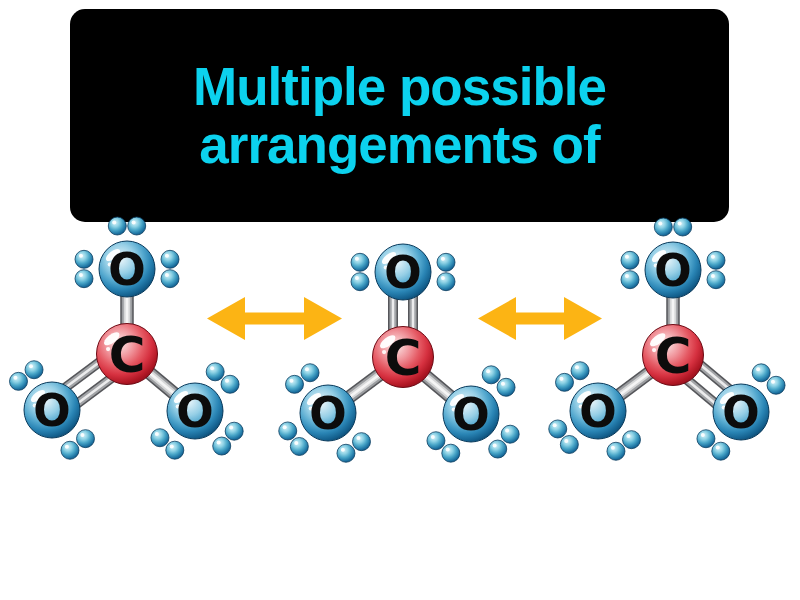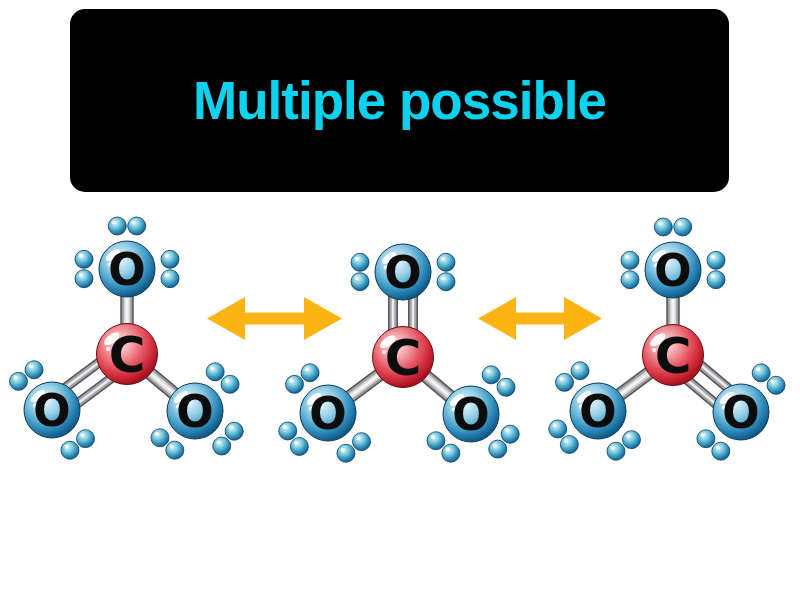"Multiple possible" .banner { height: 183px -> 213px }
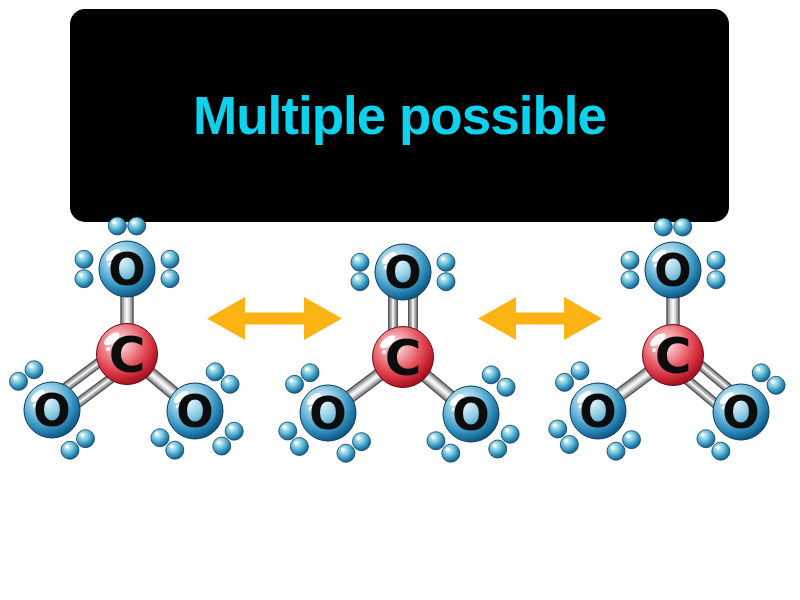"arrangements of" div.banner-line { html: none -> <div>arrangements of</div> }
